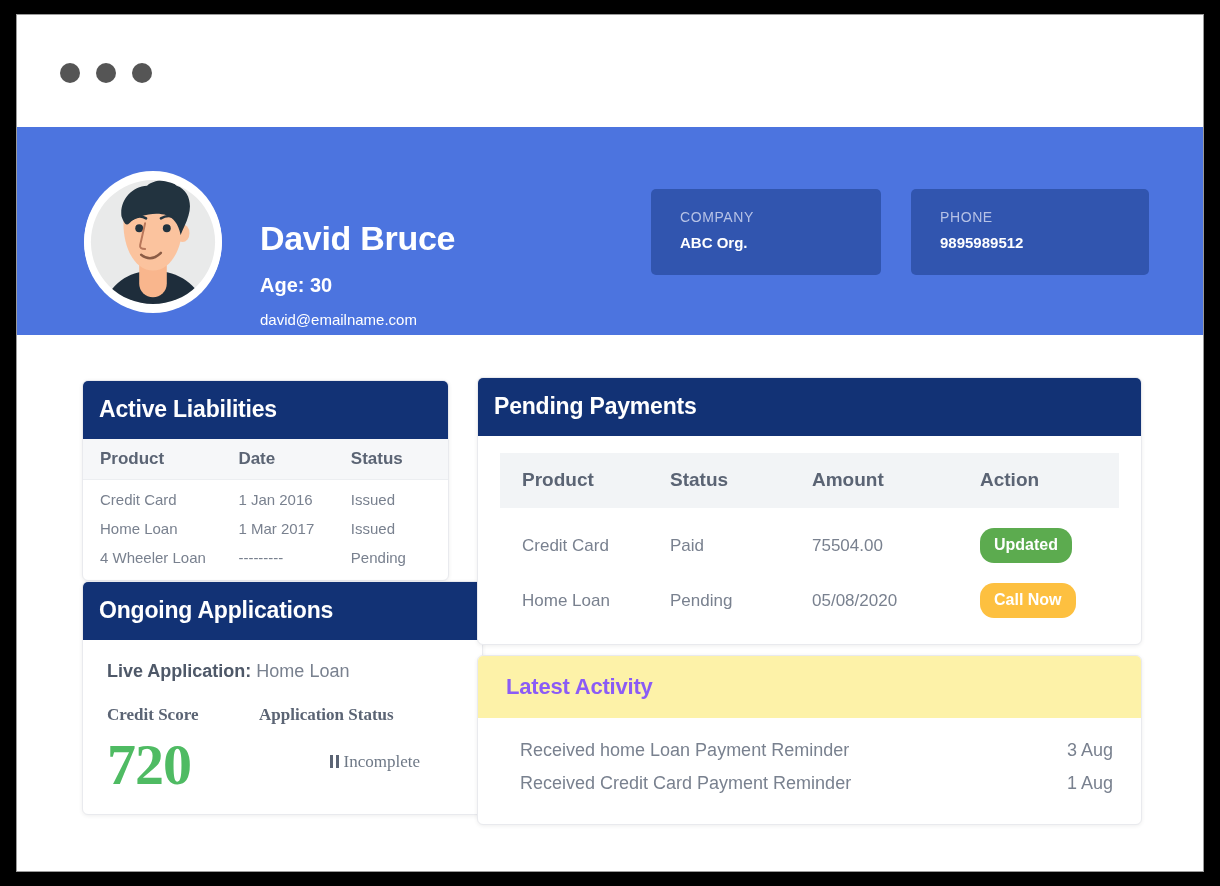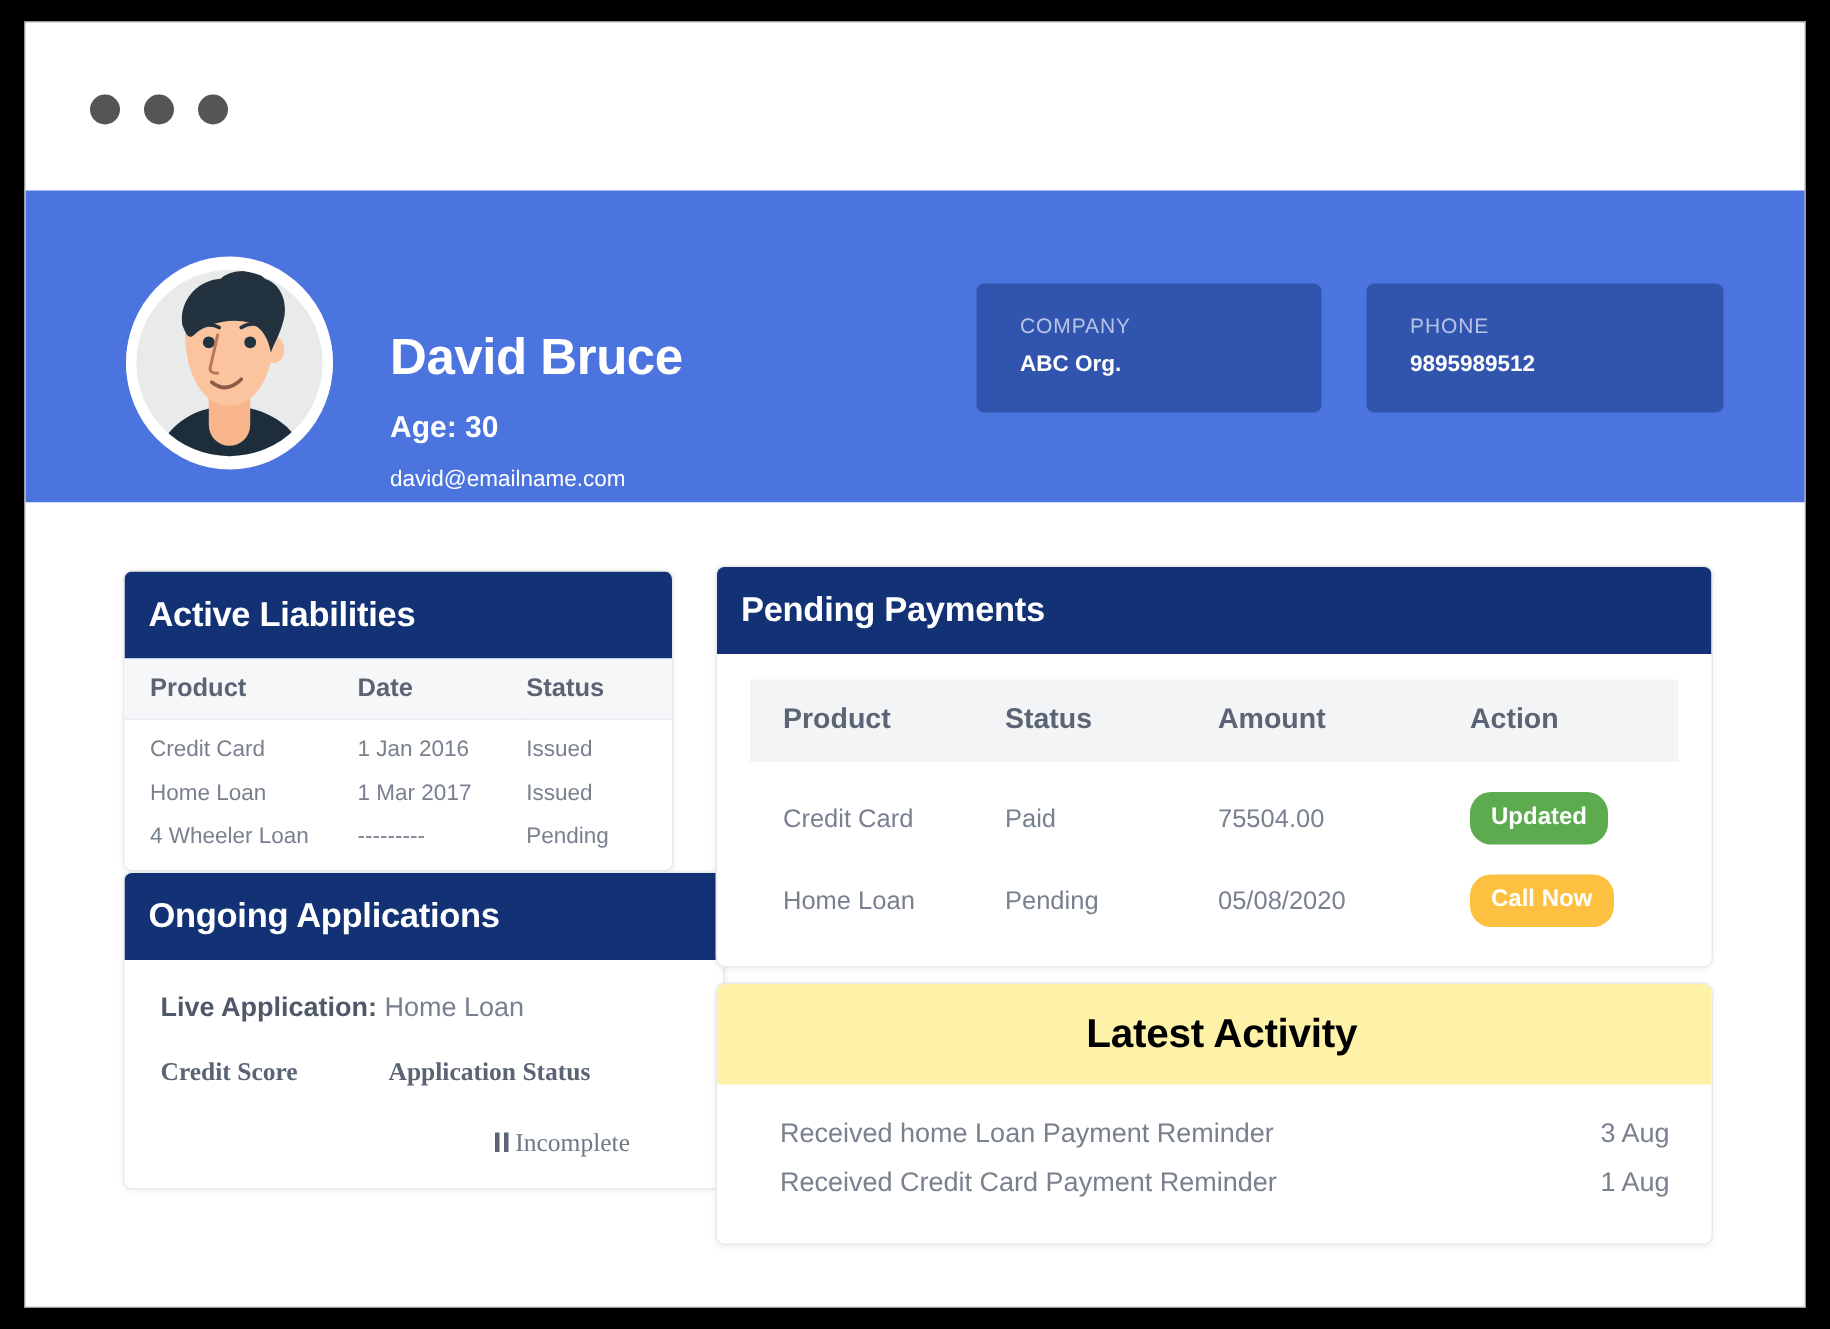"Latest Activity" .panel-header.yellow { color: #000000 -> #8b5cf6; font-size: 27px -> 22px; text-align: center -> none }
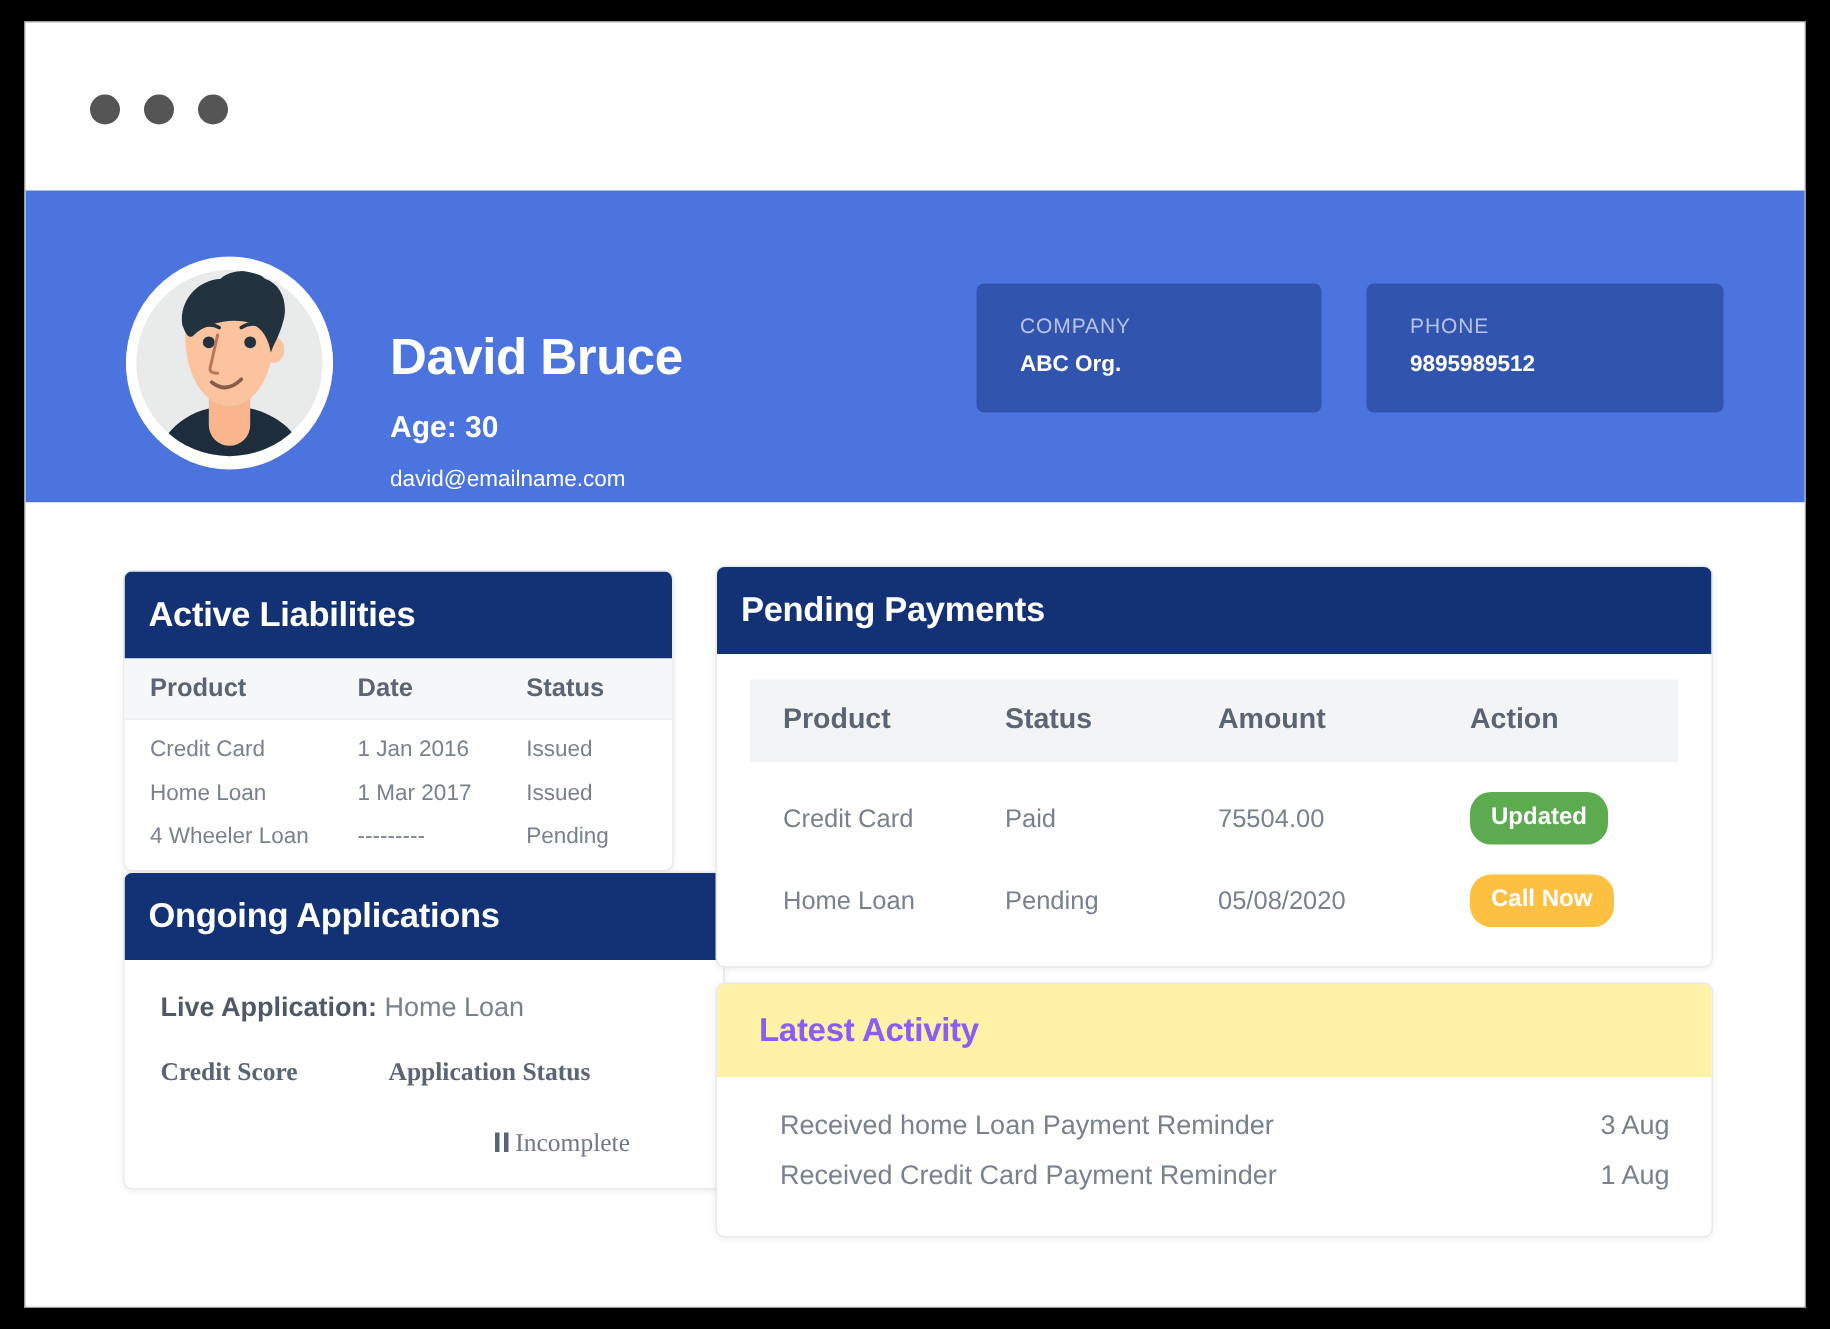"720" div.oa-score { html: none -> <div>720</div> }
